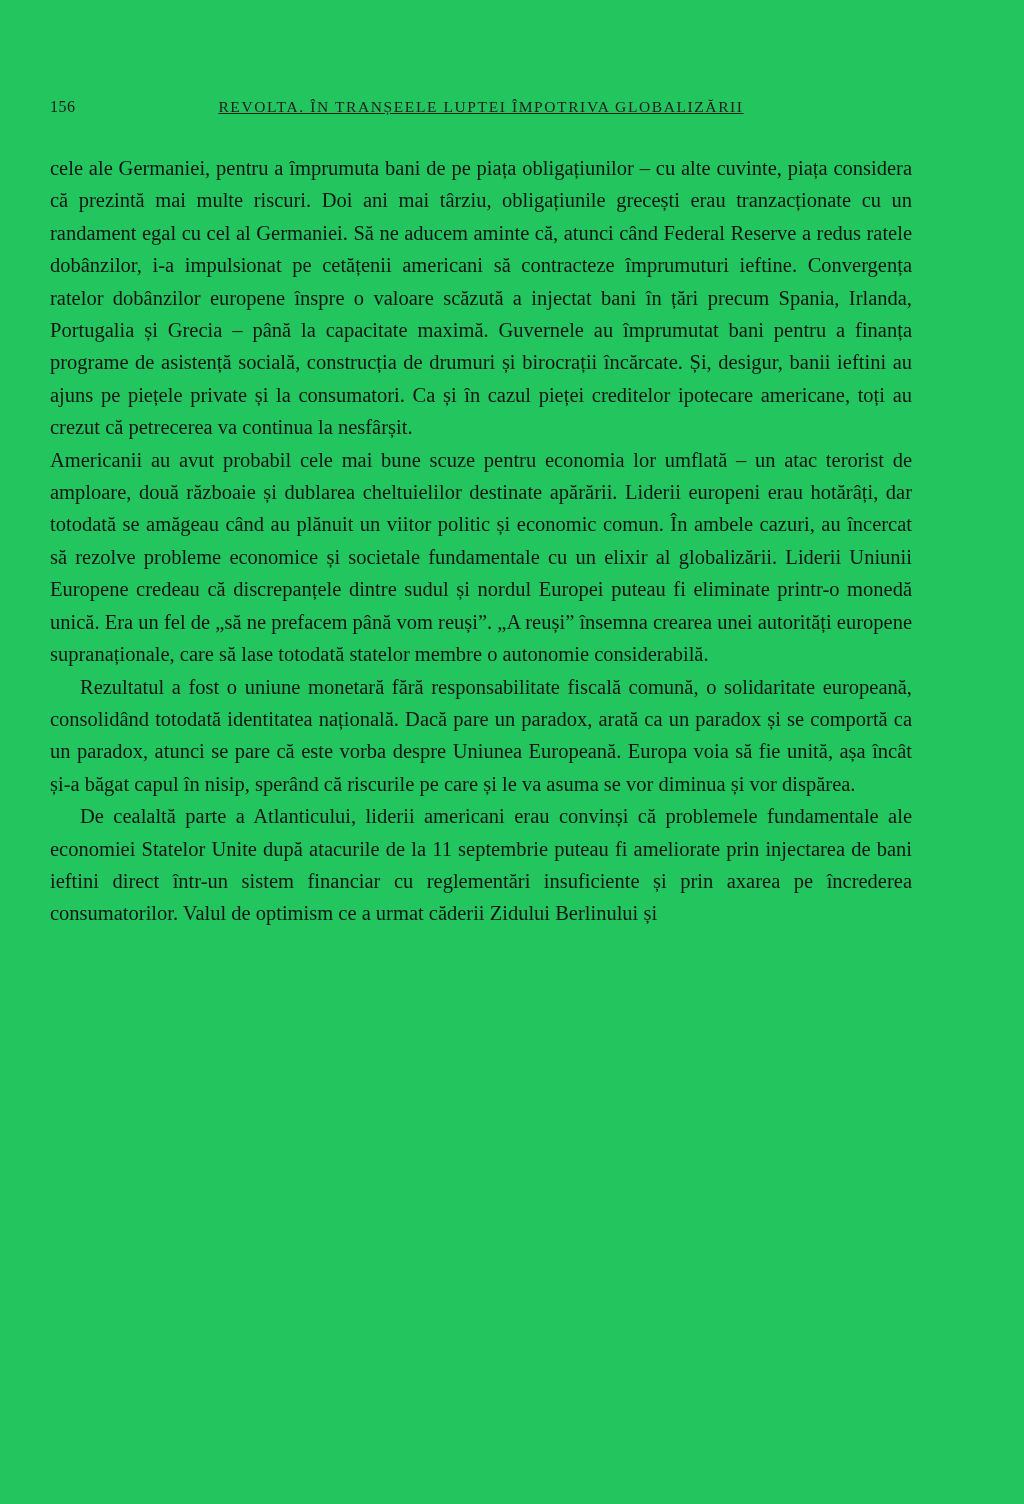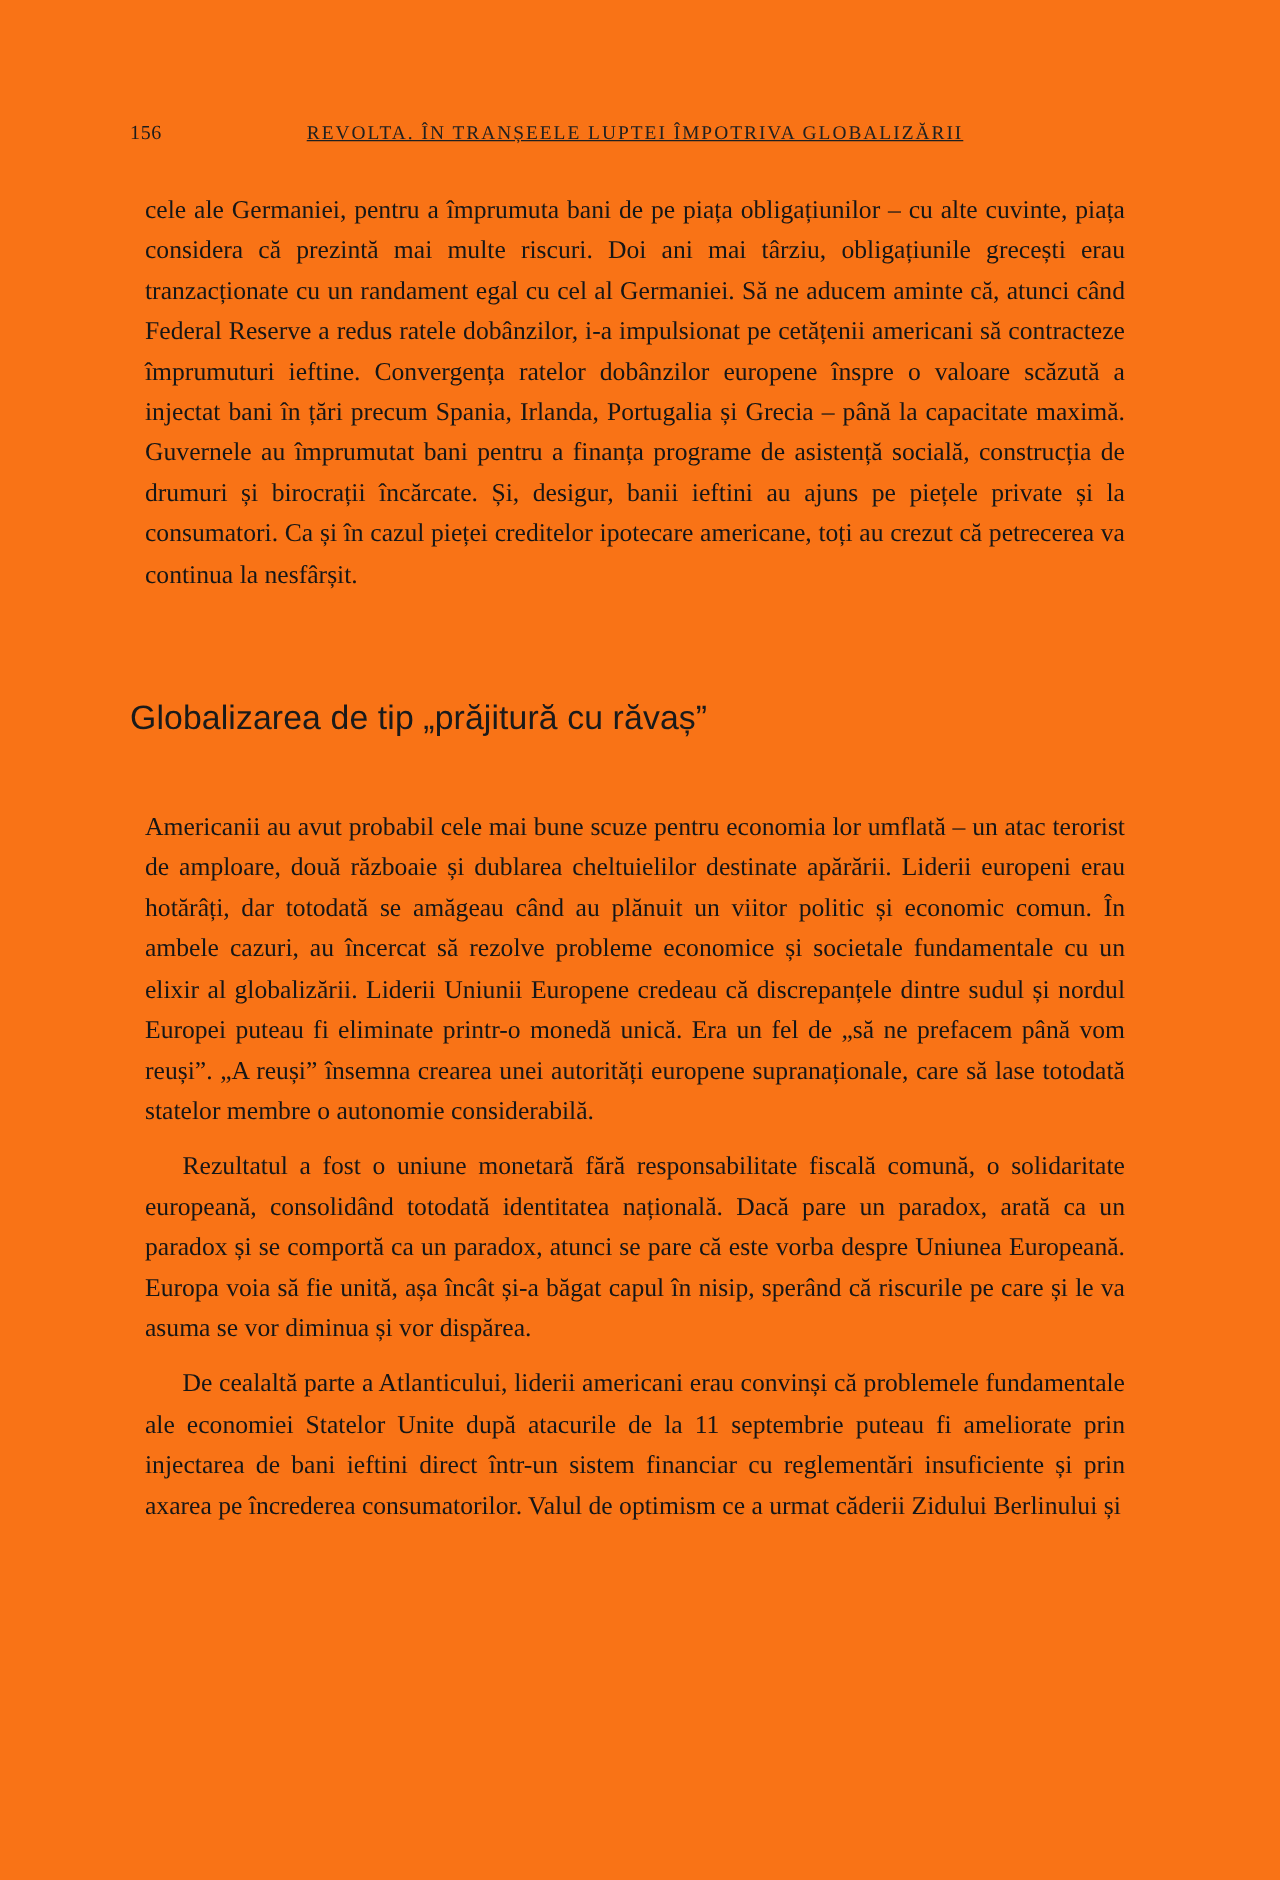"156" .page { background: #f97316 -> #22c55e; padding: 96px 112px 0 104px -> 96px 112px 0 50px }
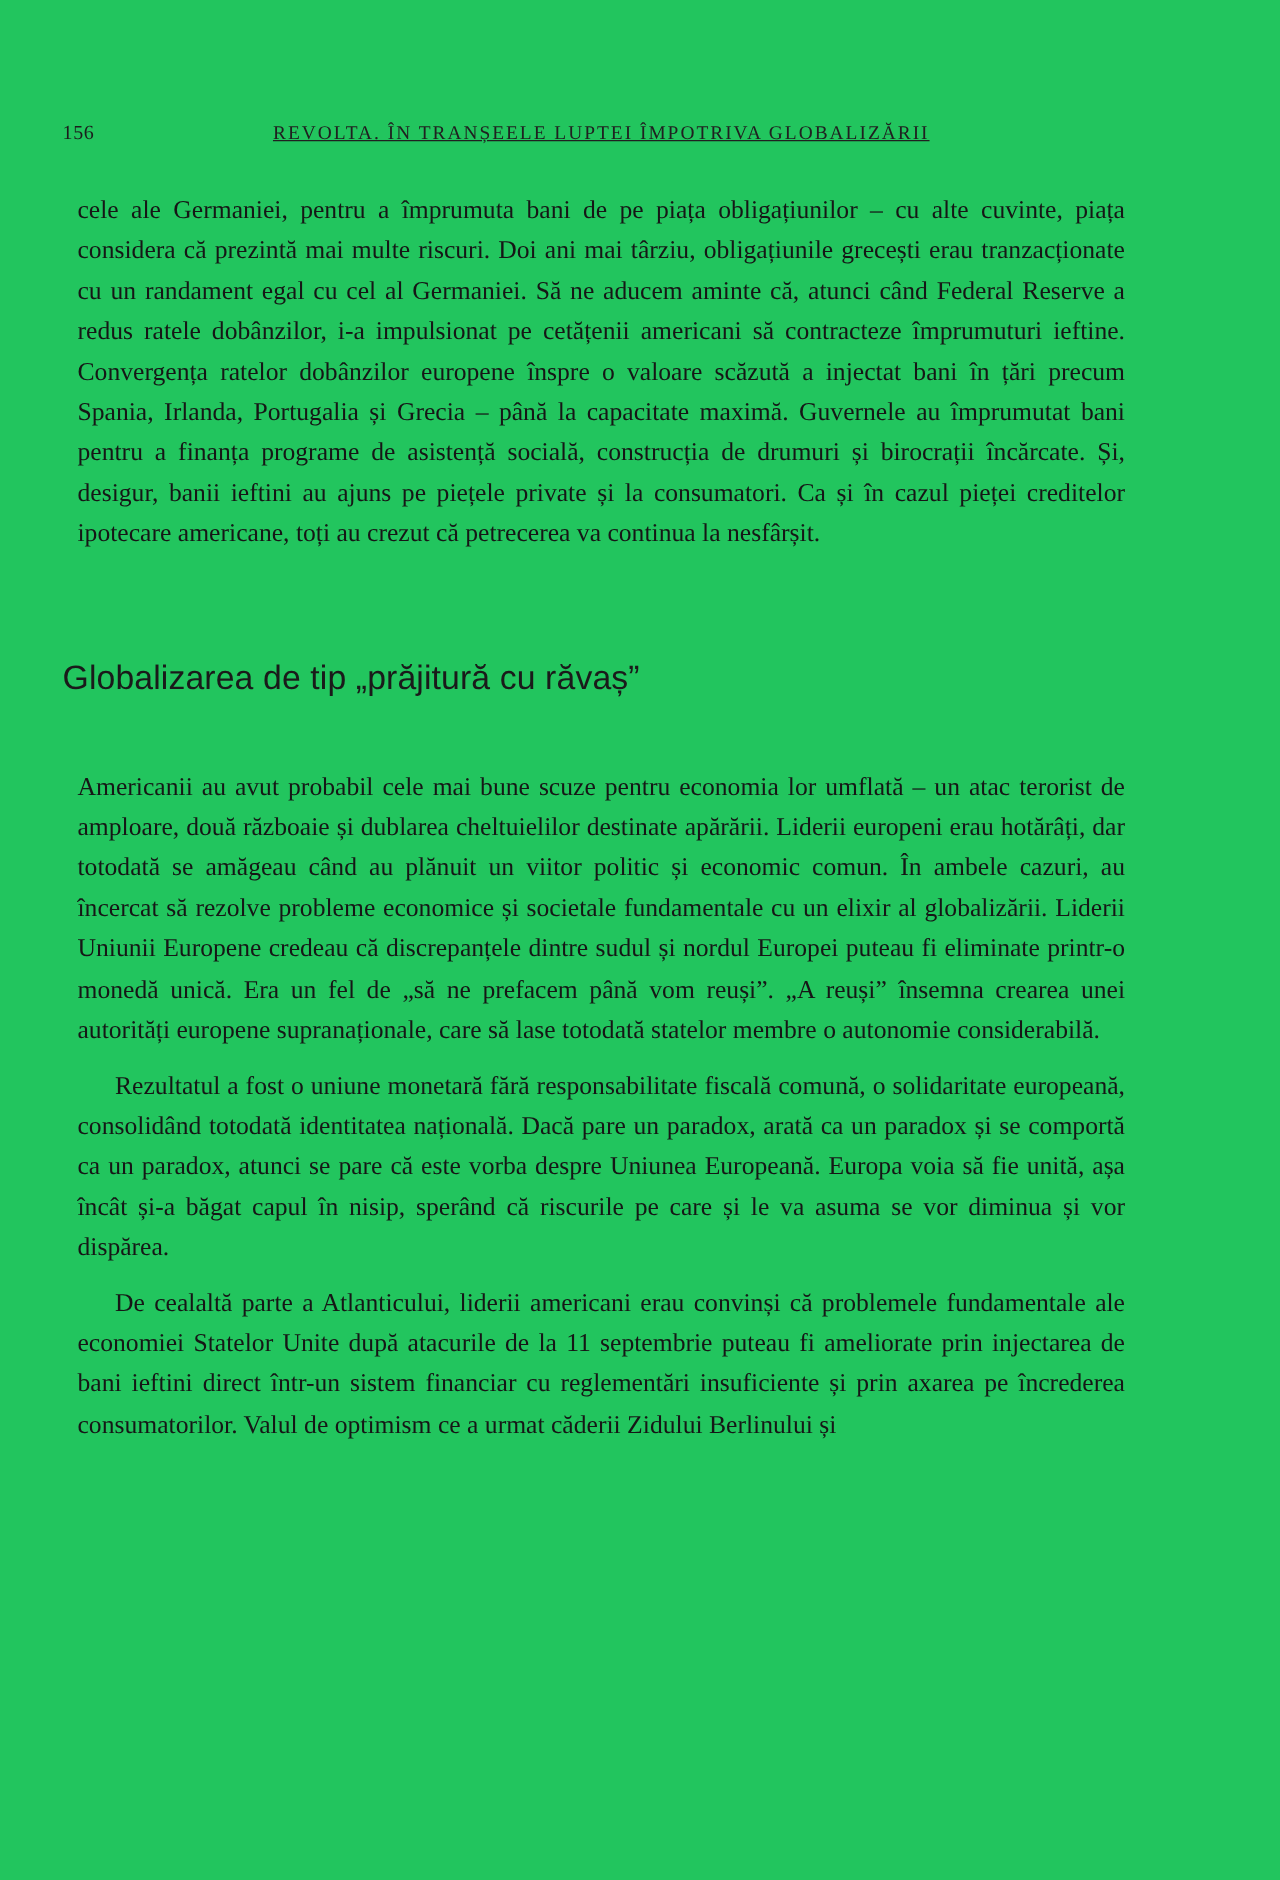"cele ale Germaniei, pentru a" .para { margin: 12px -> 0 }
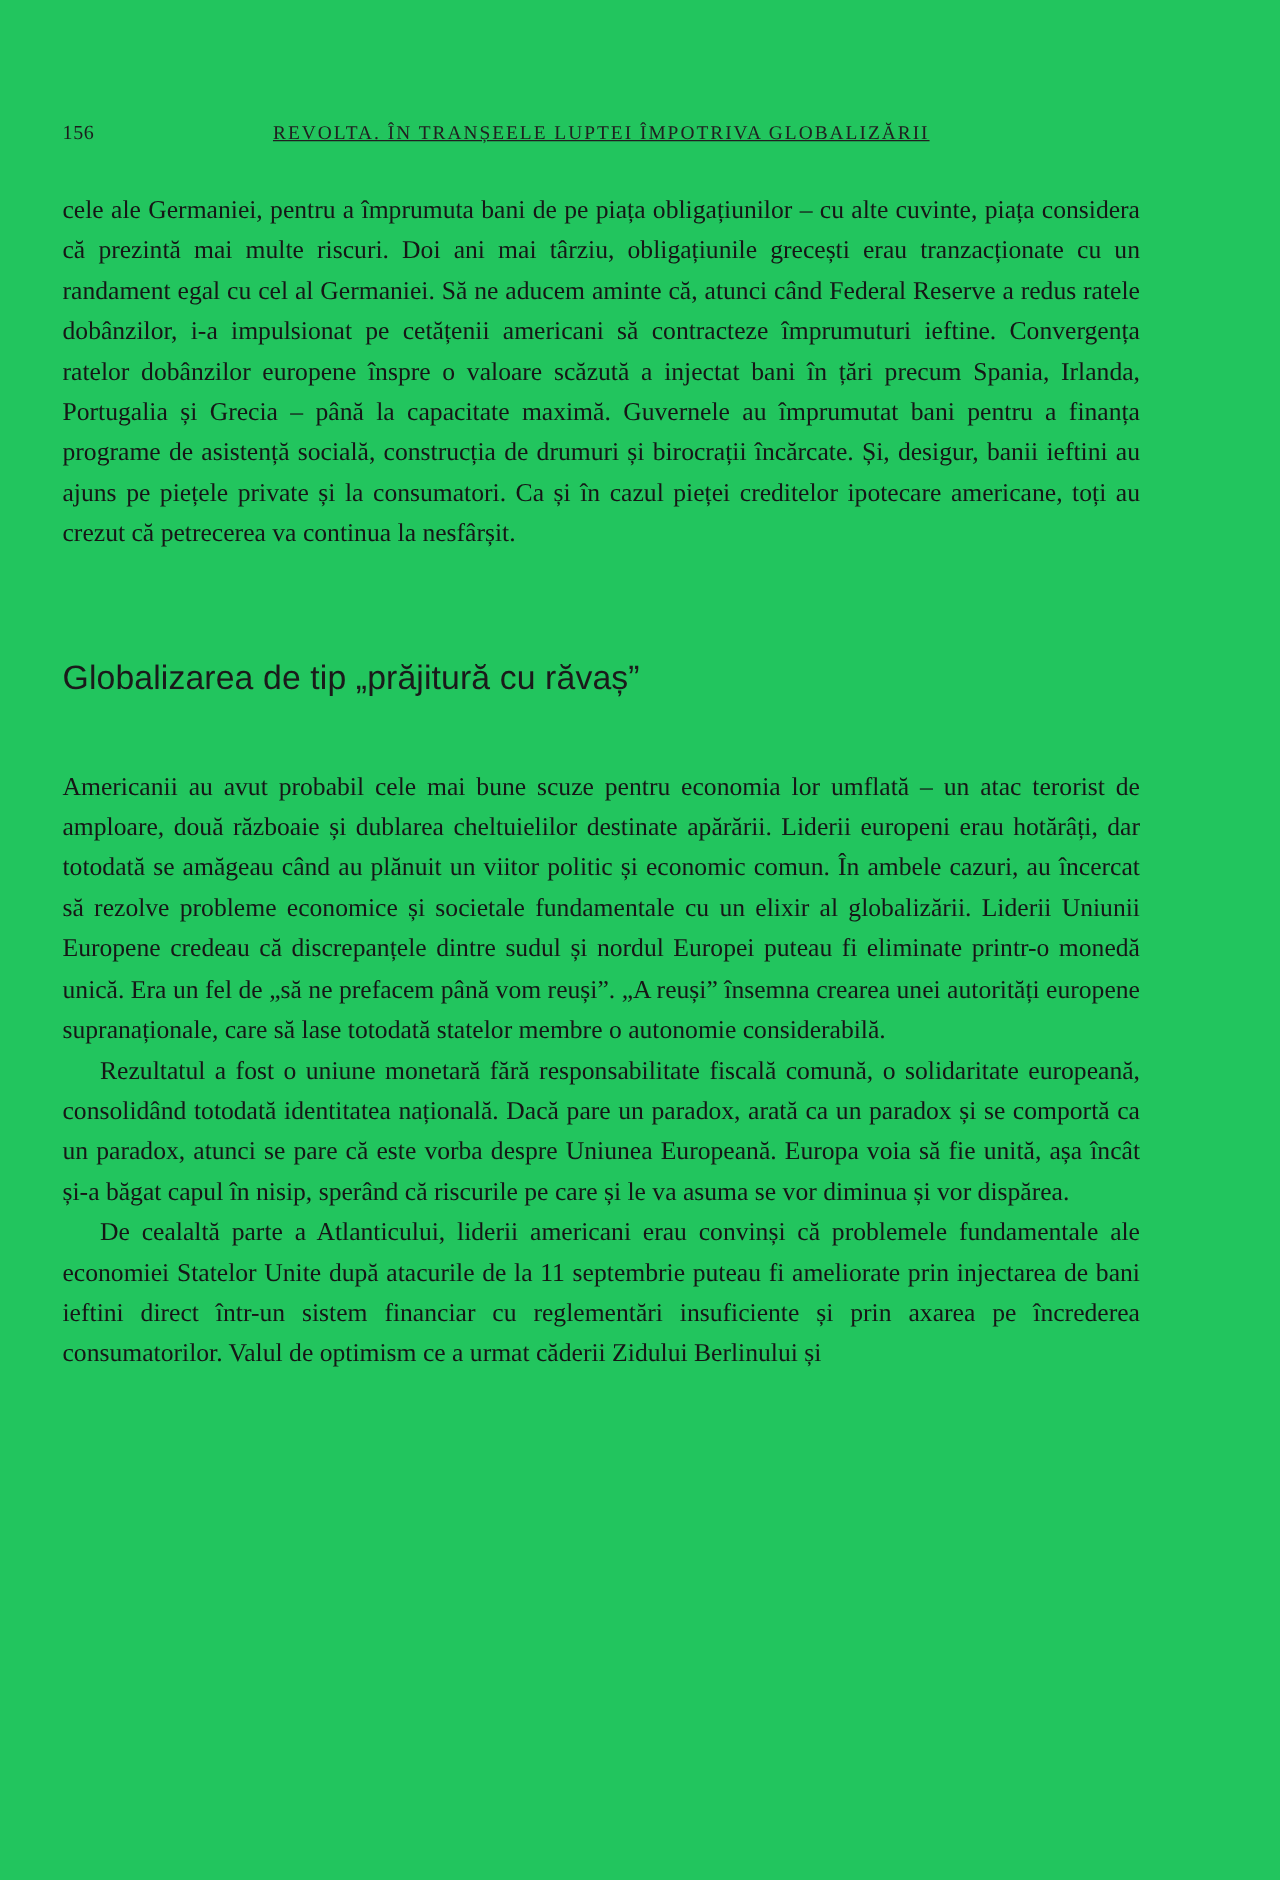"Globalizarea de tip „prăjitură cu" h2.section-heading { html: <h2>Globalizarea de tip „prăjitură cu răvaș”</h2> -> none }
